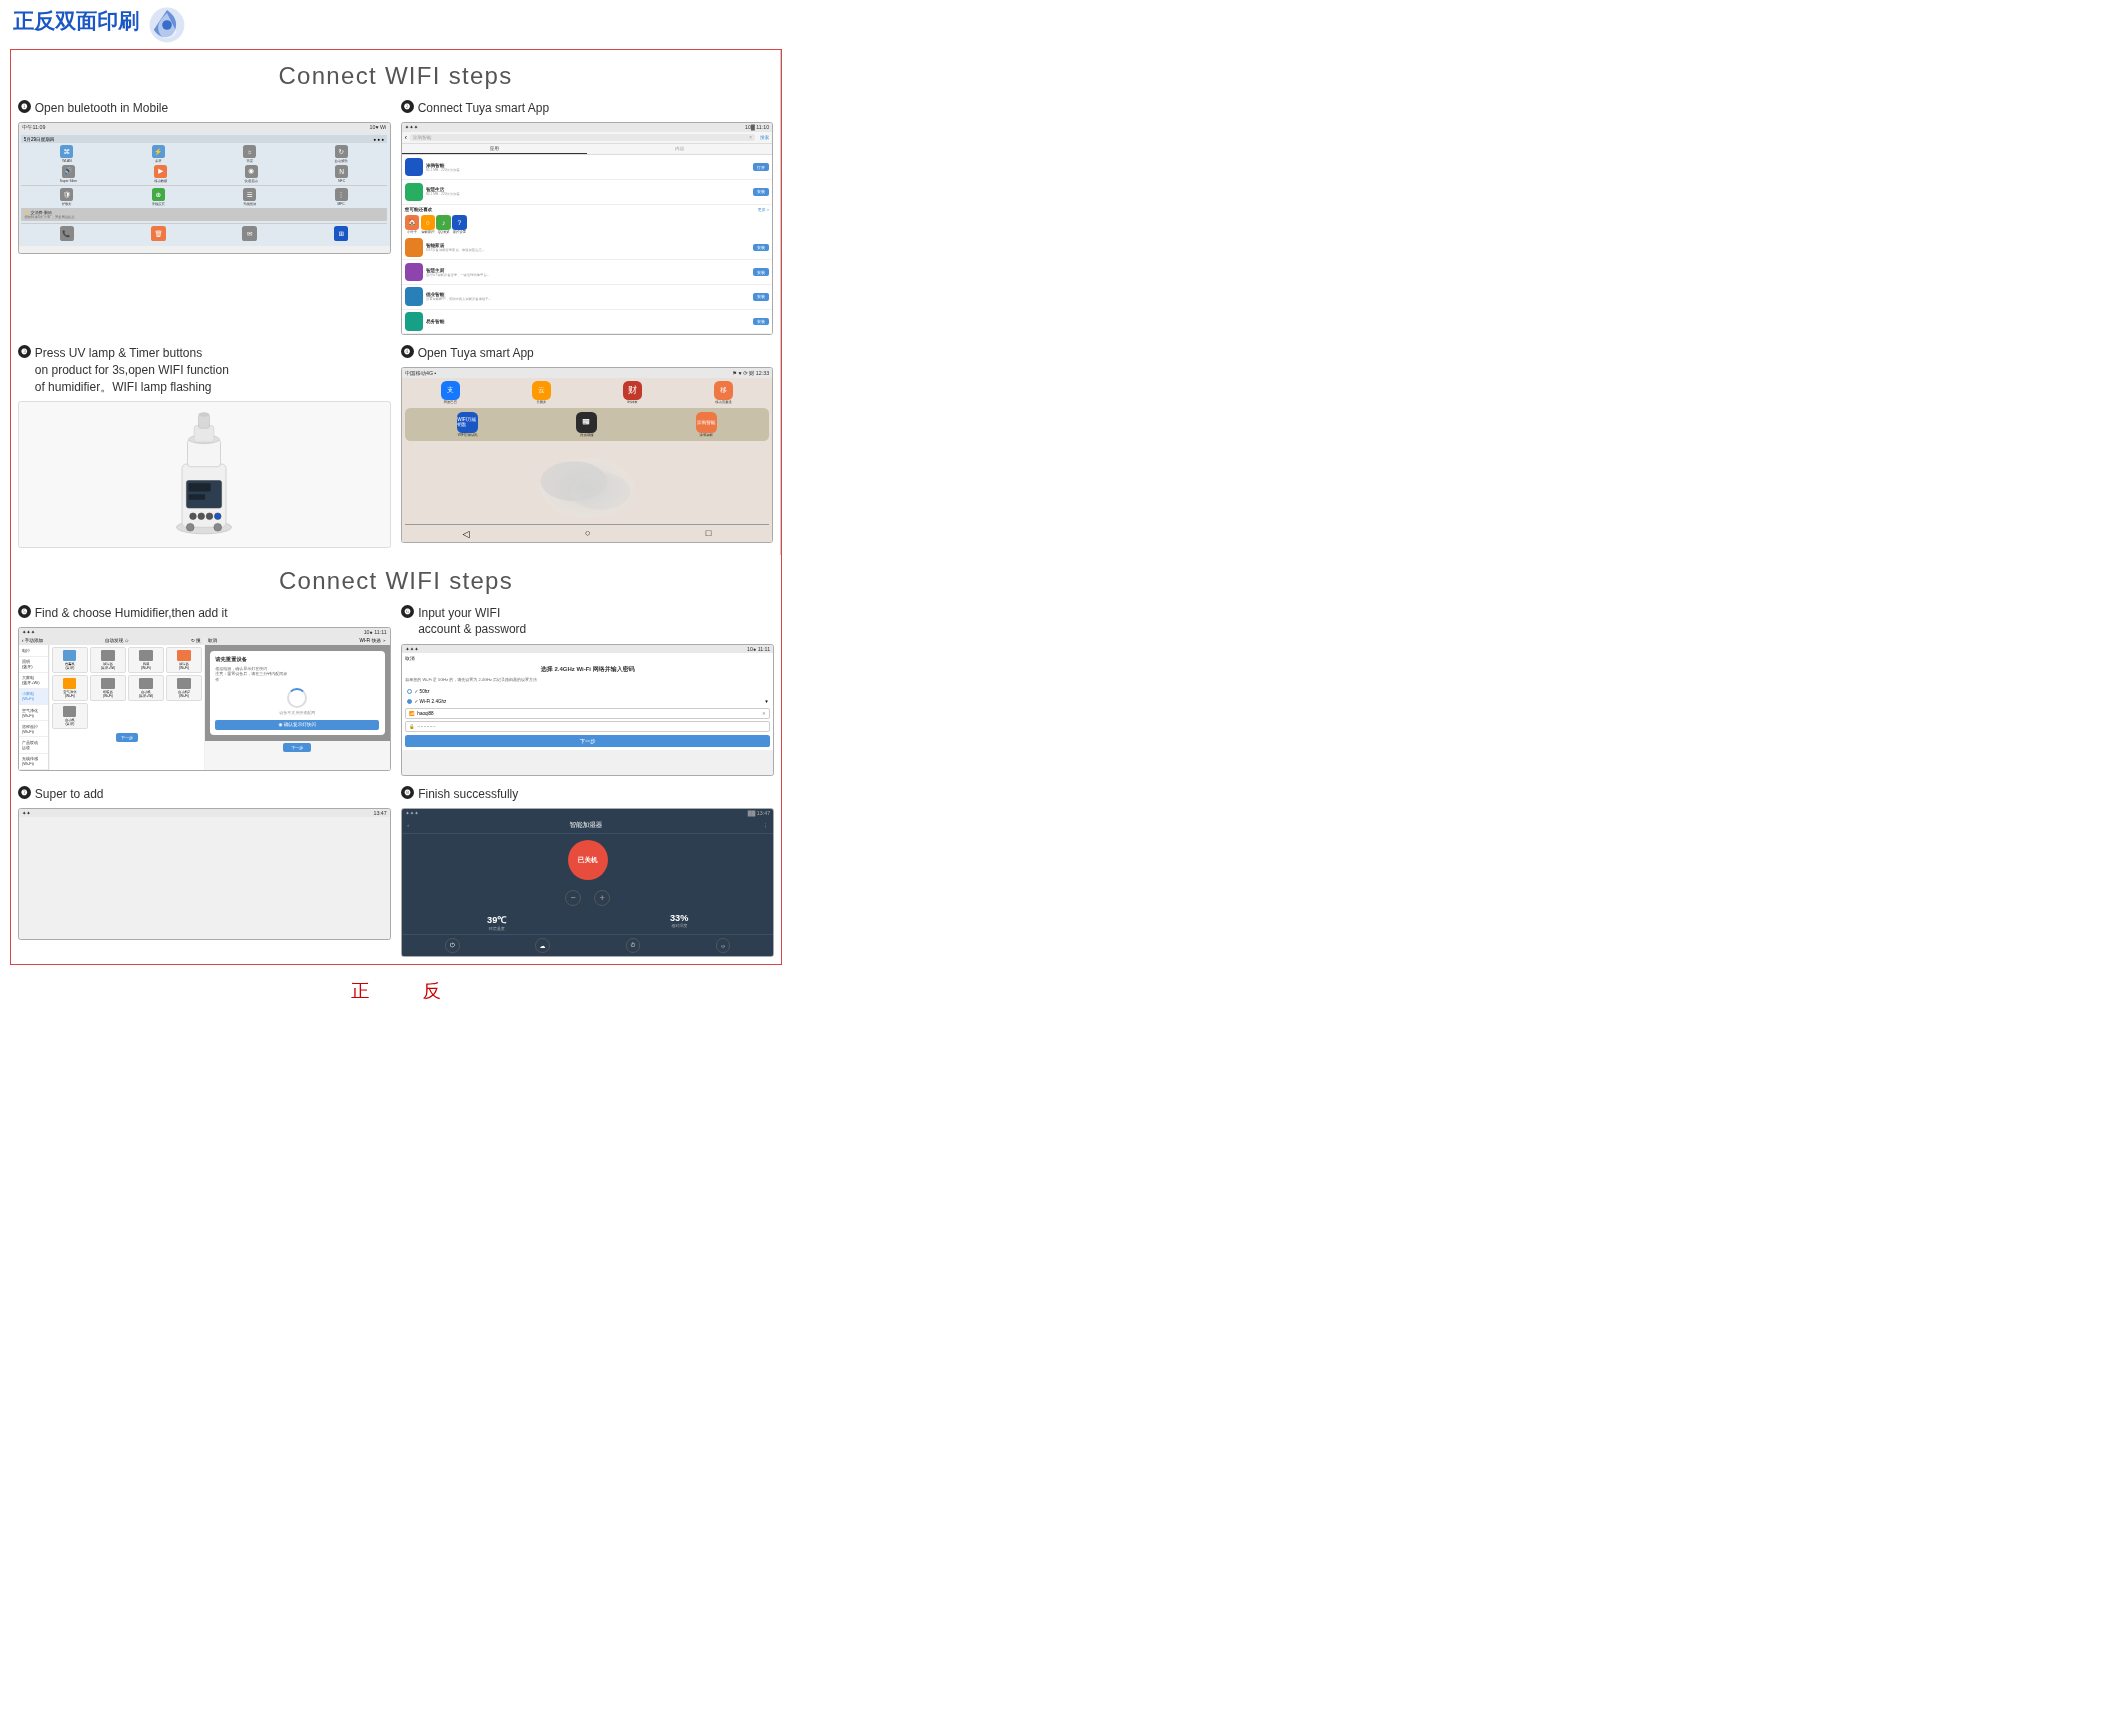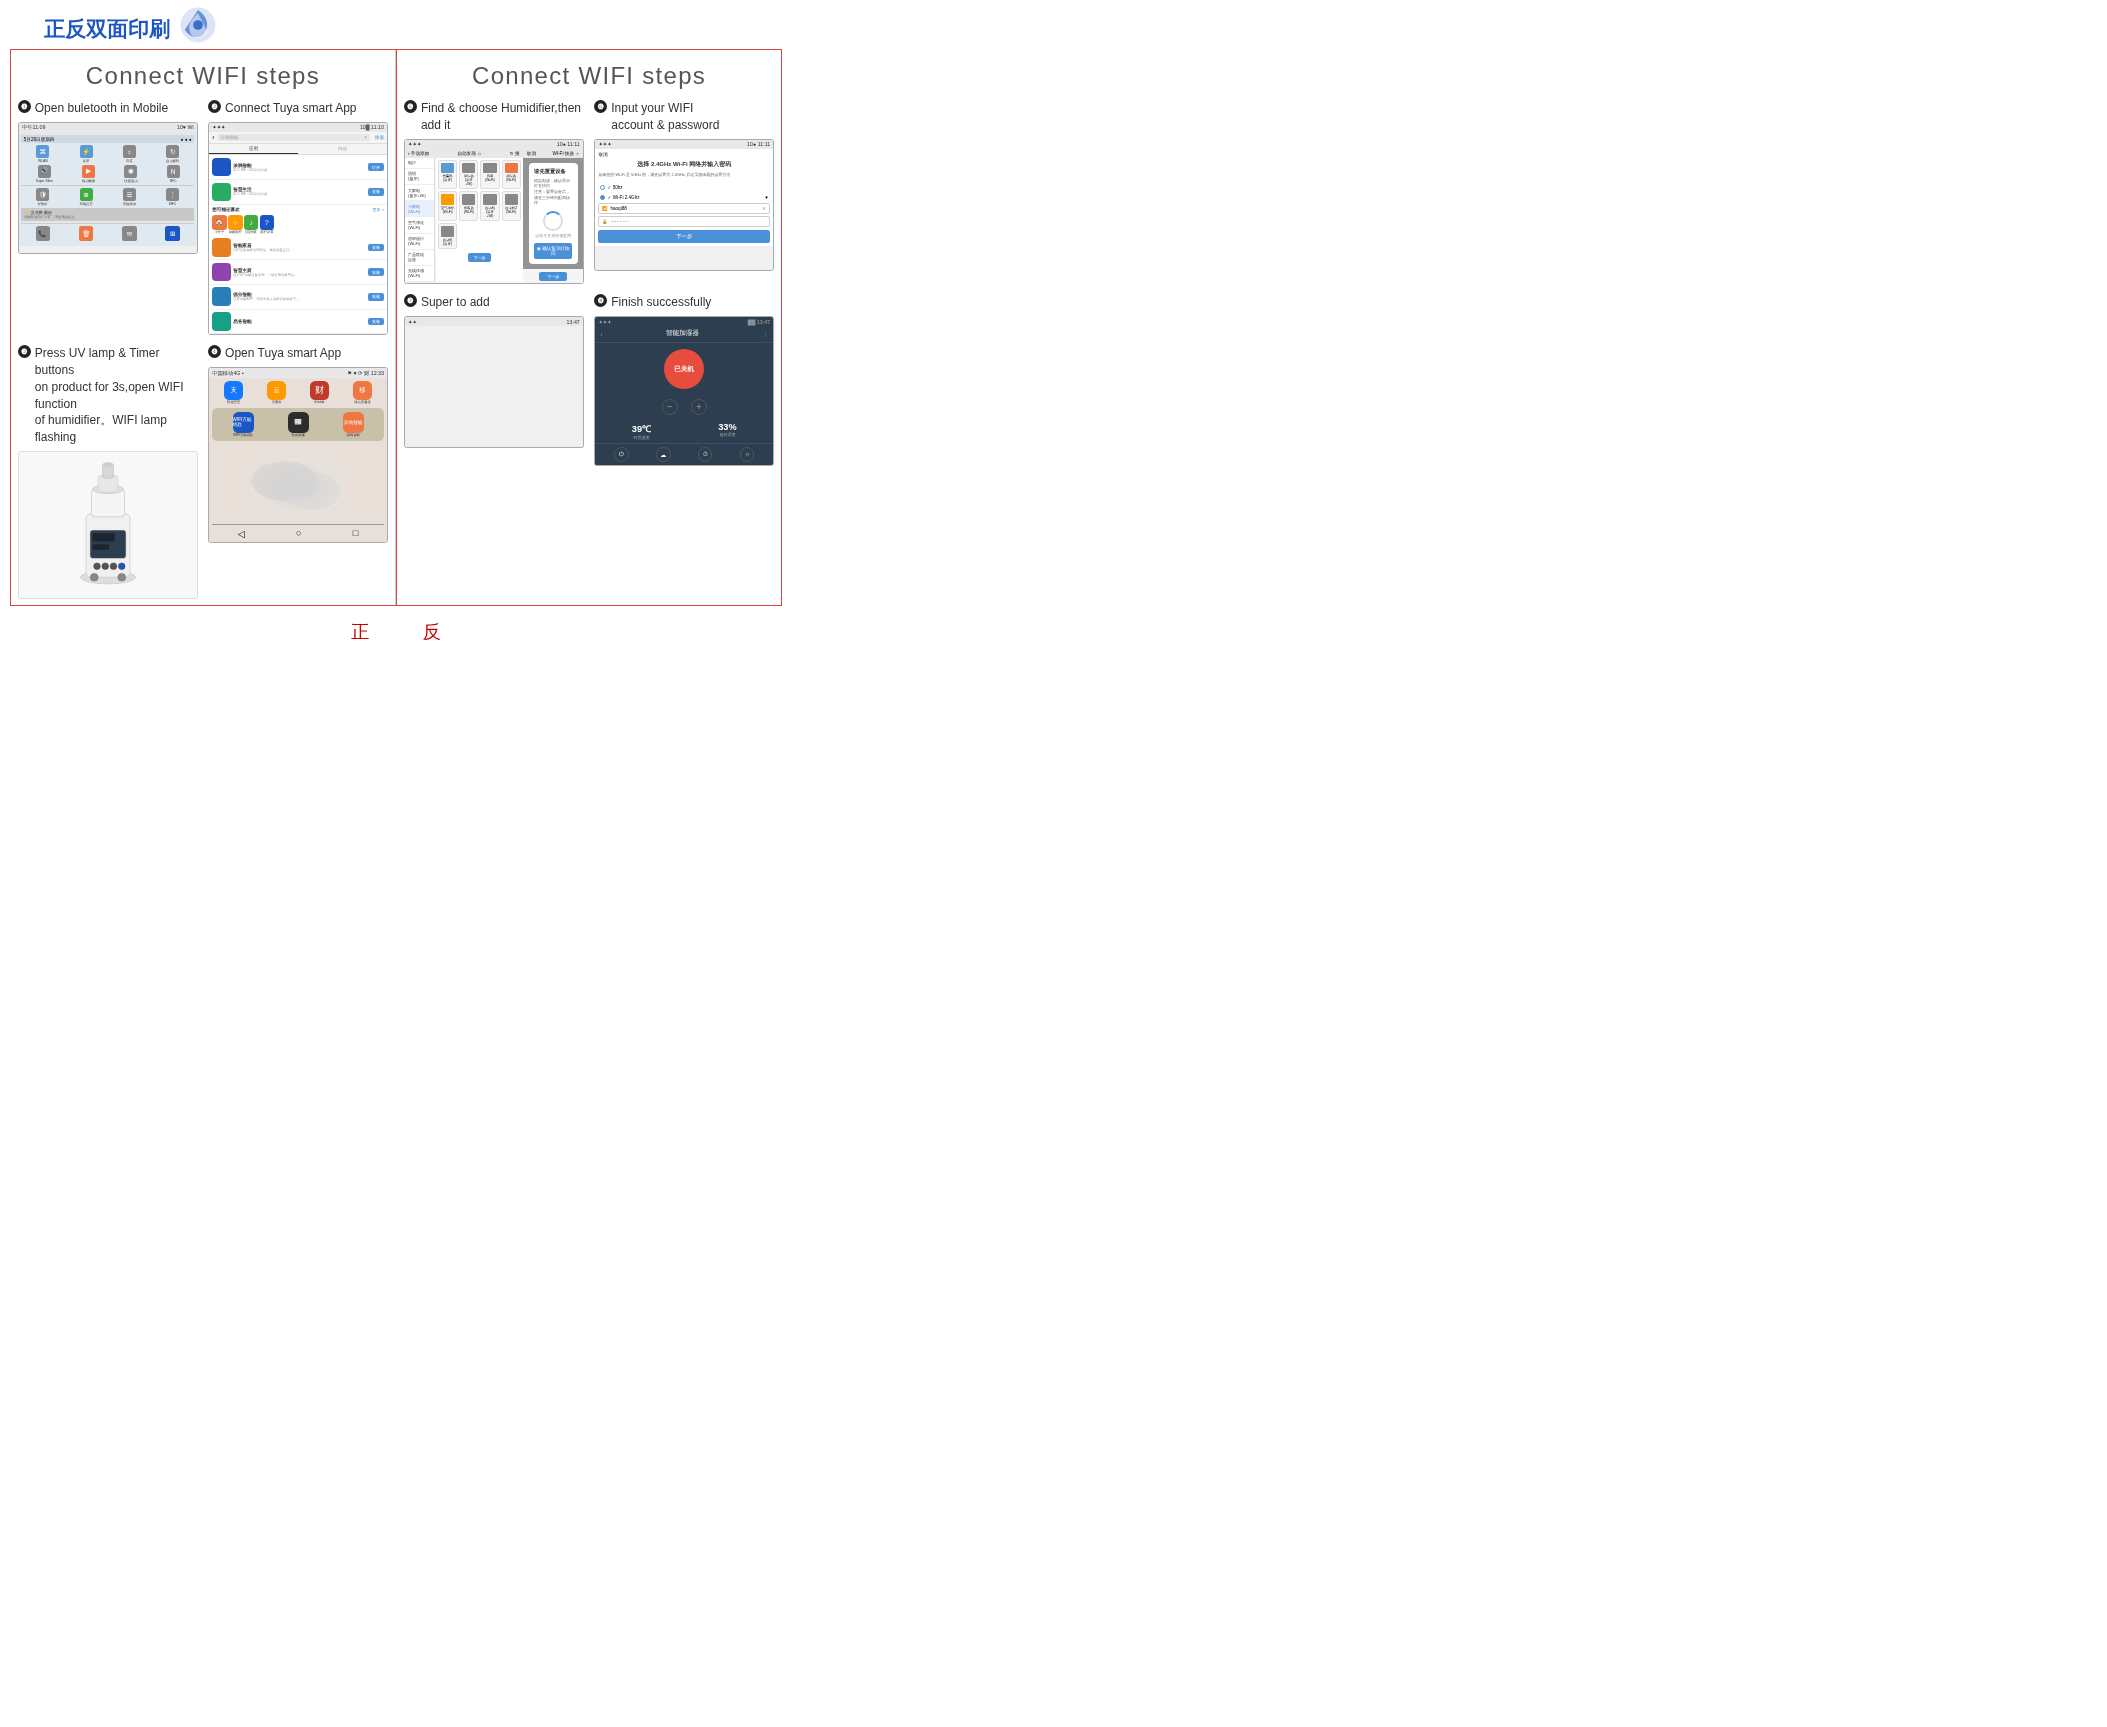"正反双面印刷" .top-header { align-items: flex-end -> flex-start; margin-left: 31px -> none }
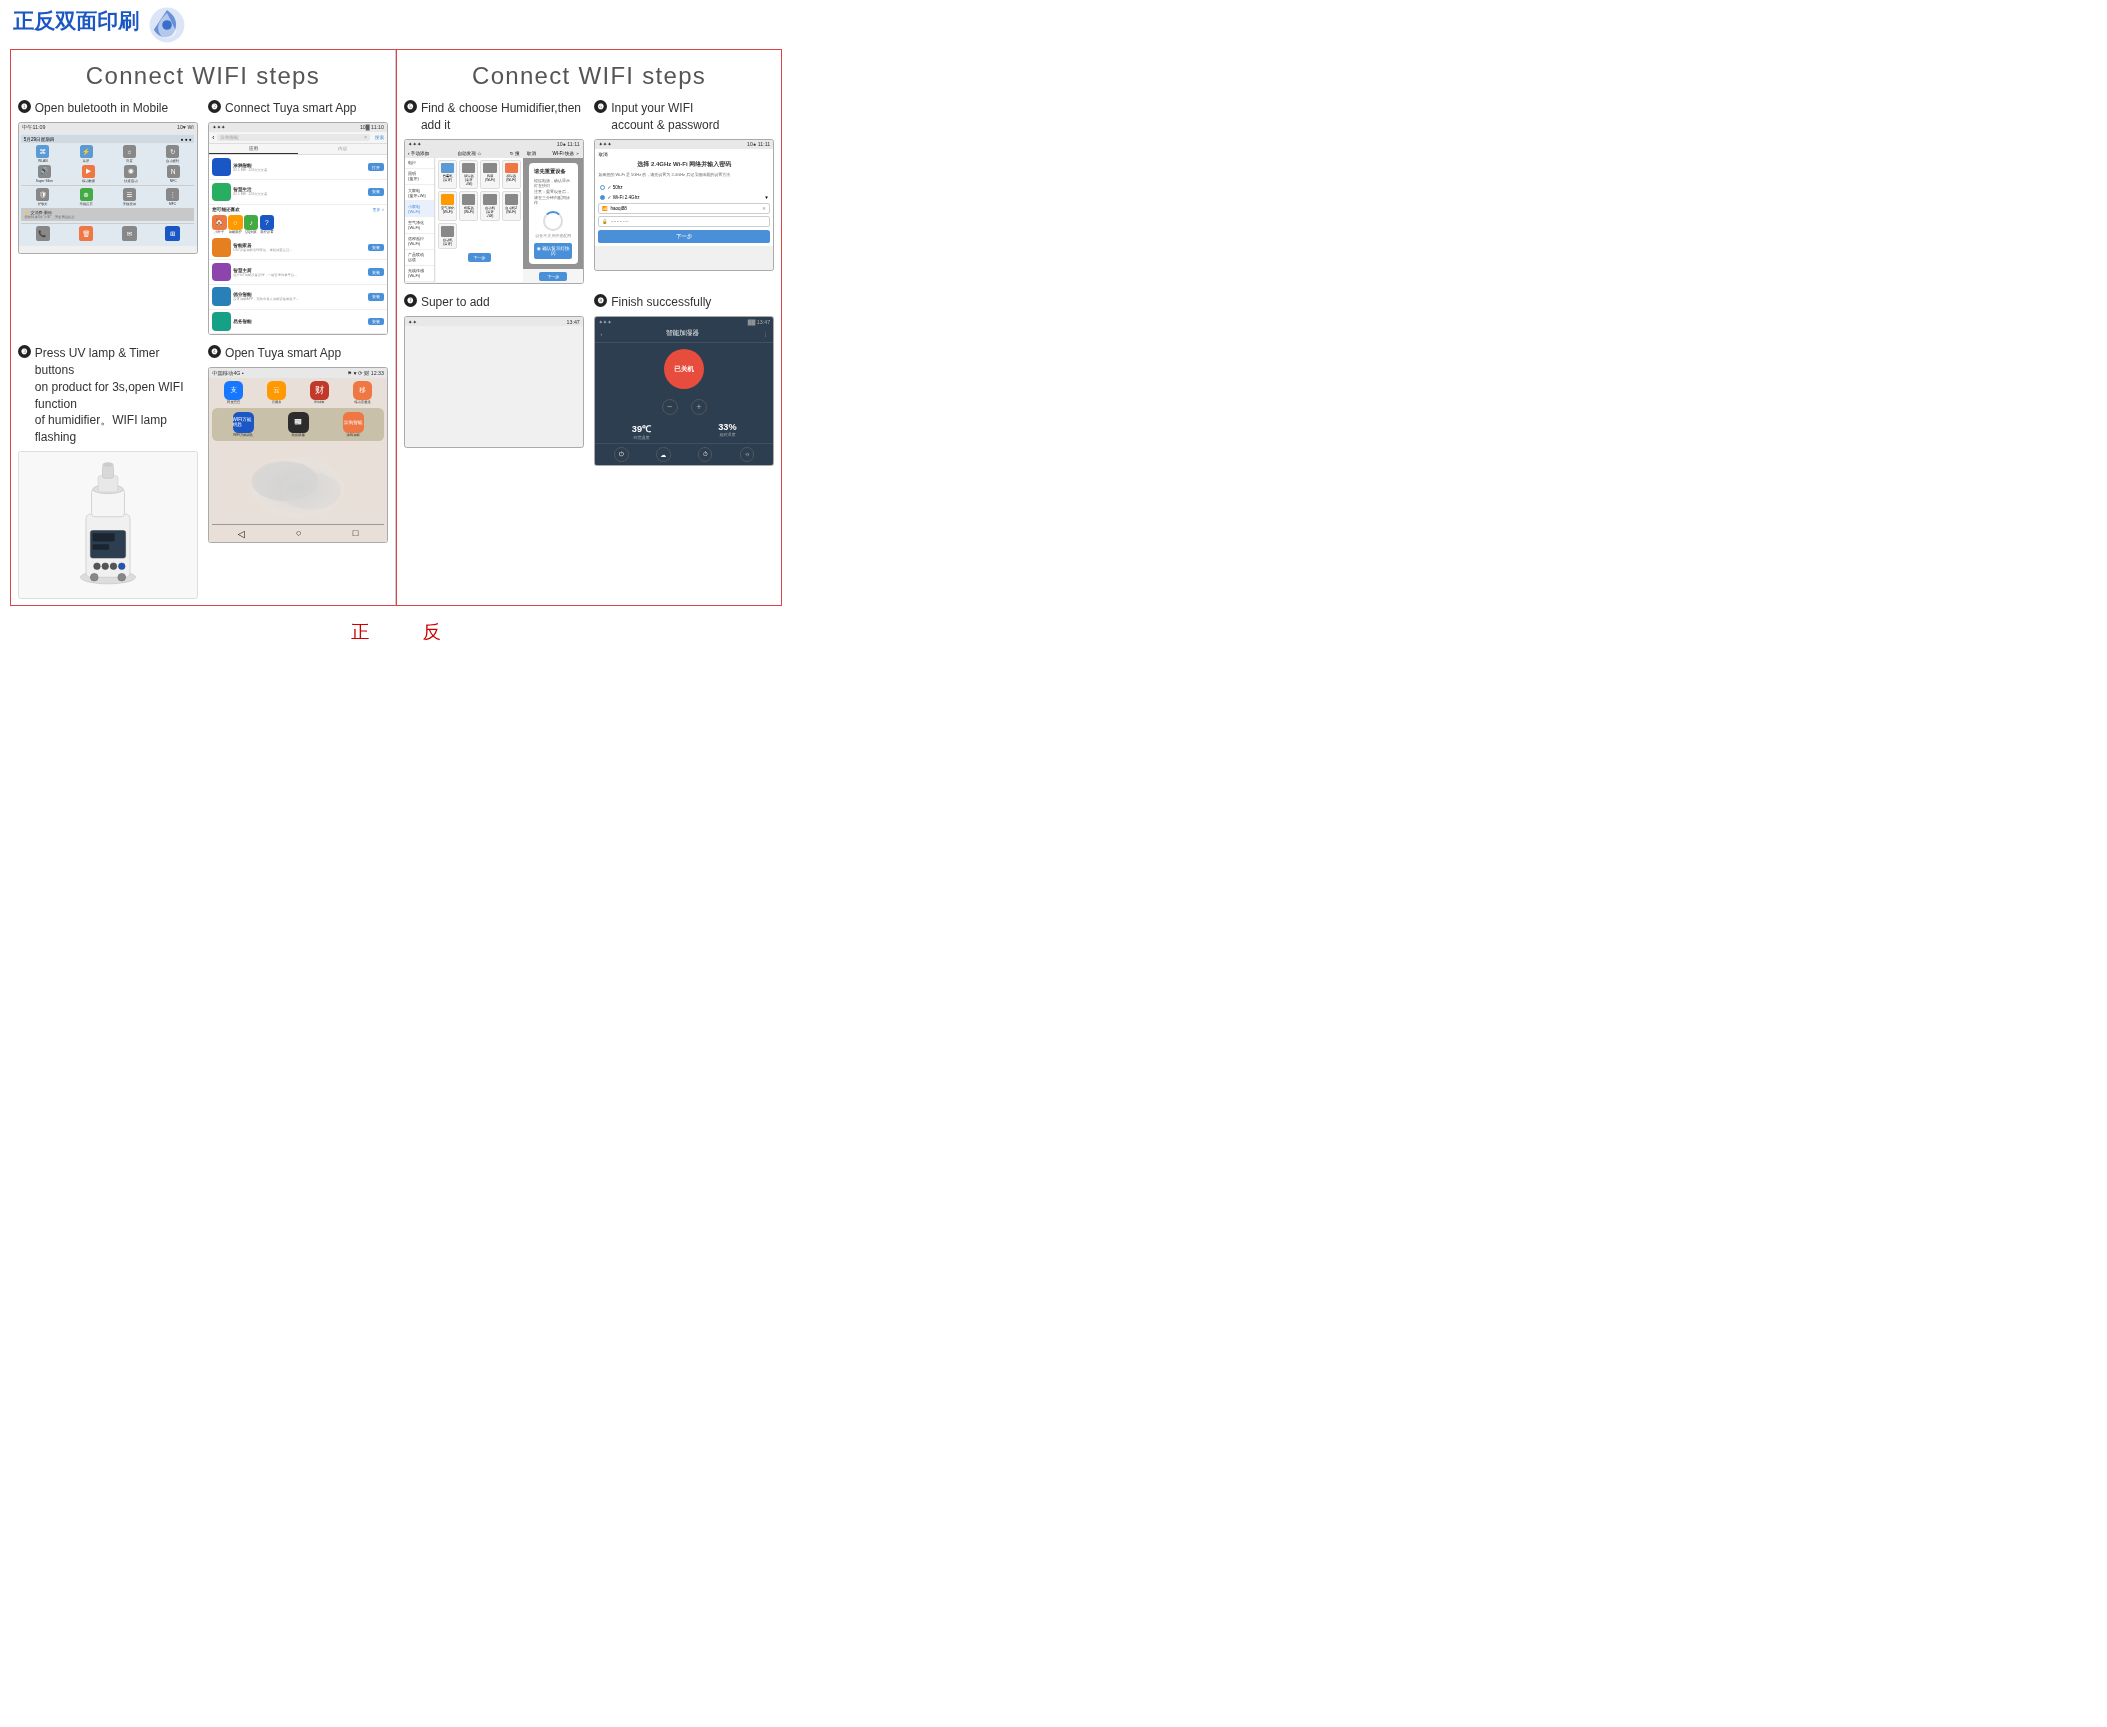"Connect WIFI steps" .main-content { flex-direction: none -> column }
